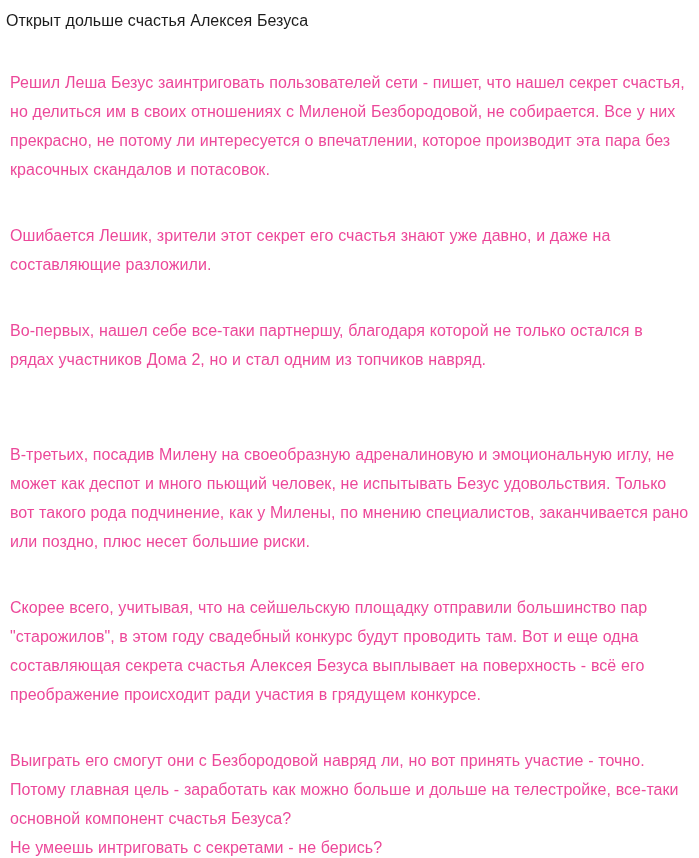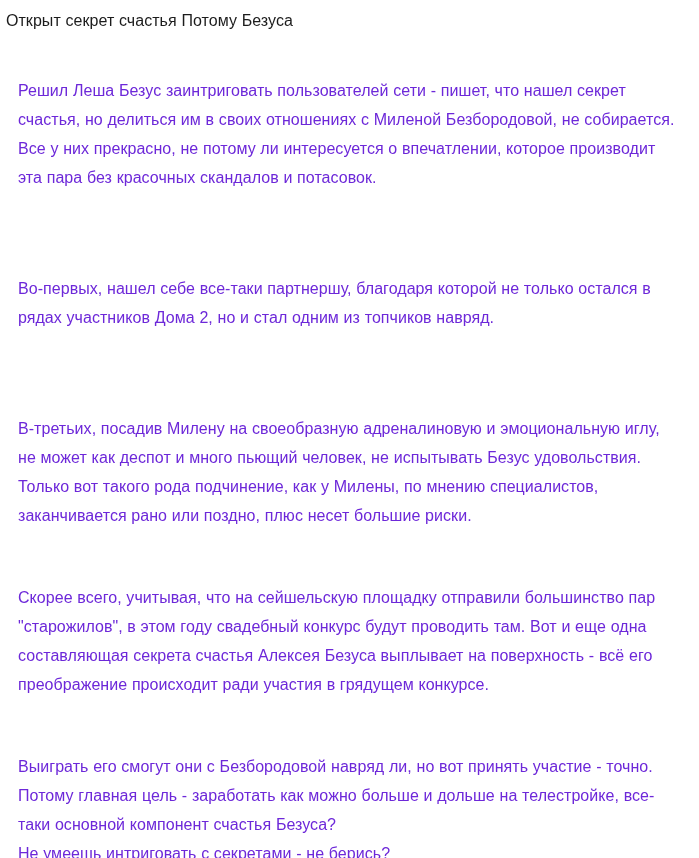"Открыт секрет счастья Потому Безуса" h1.article-title { text: секрет счастья Потому -> дольше счастья Алексея }
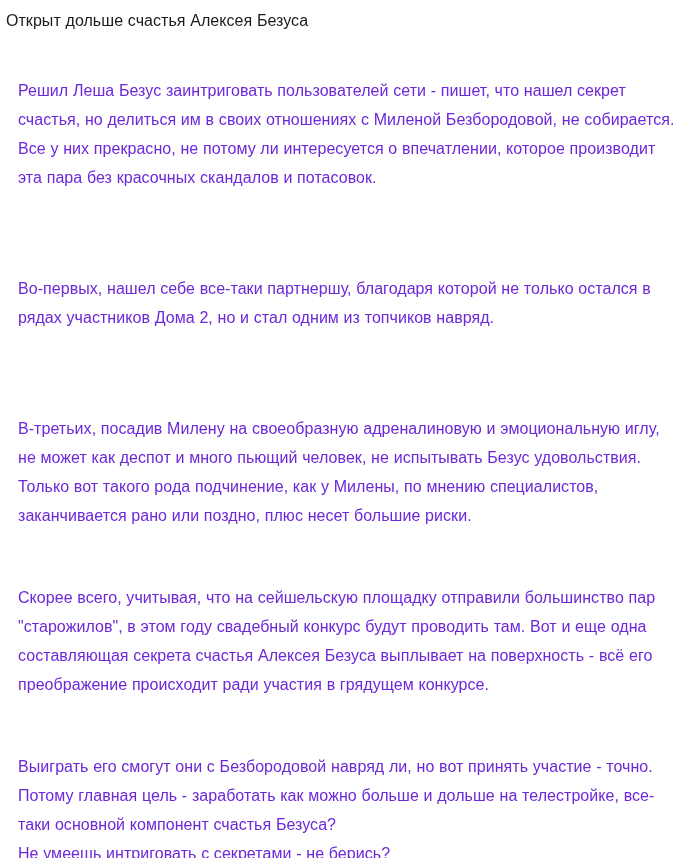"Решил Леша Безус заинтриговать" .para { color: #6d28d9 -> #ec4899; margin: 12px -> 4px }
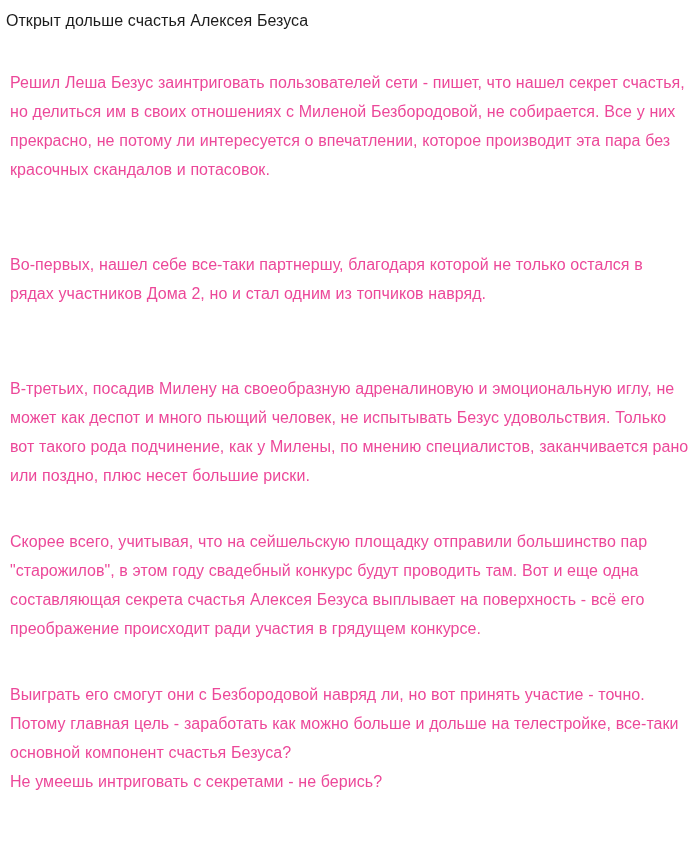"Ошибается Лешик, зрители этот секрет" p.para { html: none -> <p>Ошибается Лешик, зрители этот секрет его счастья знают уже давно, и даже на составляющие разложили.</p> }
